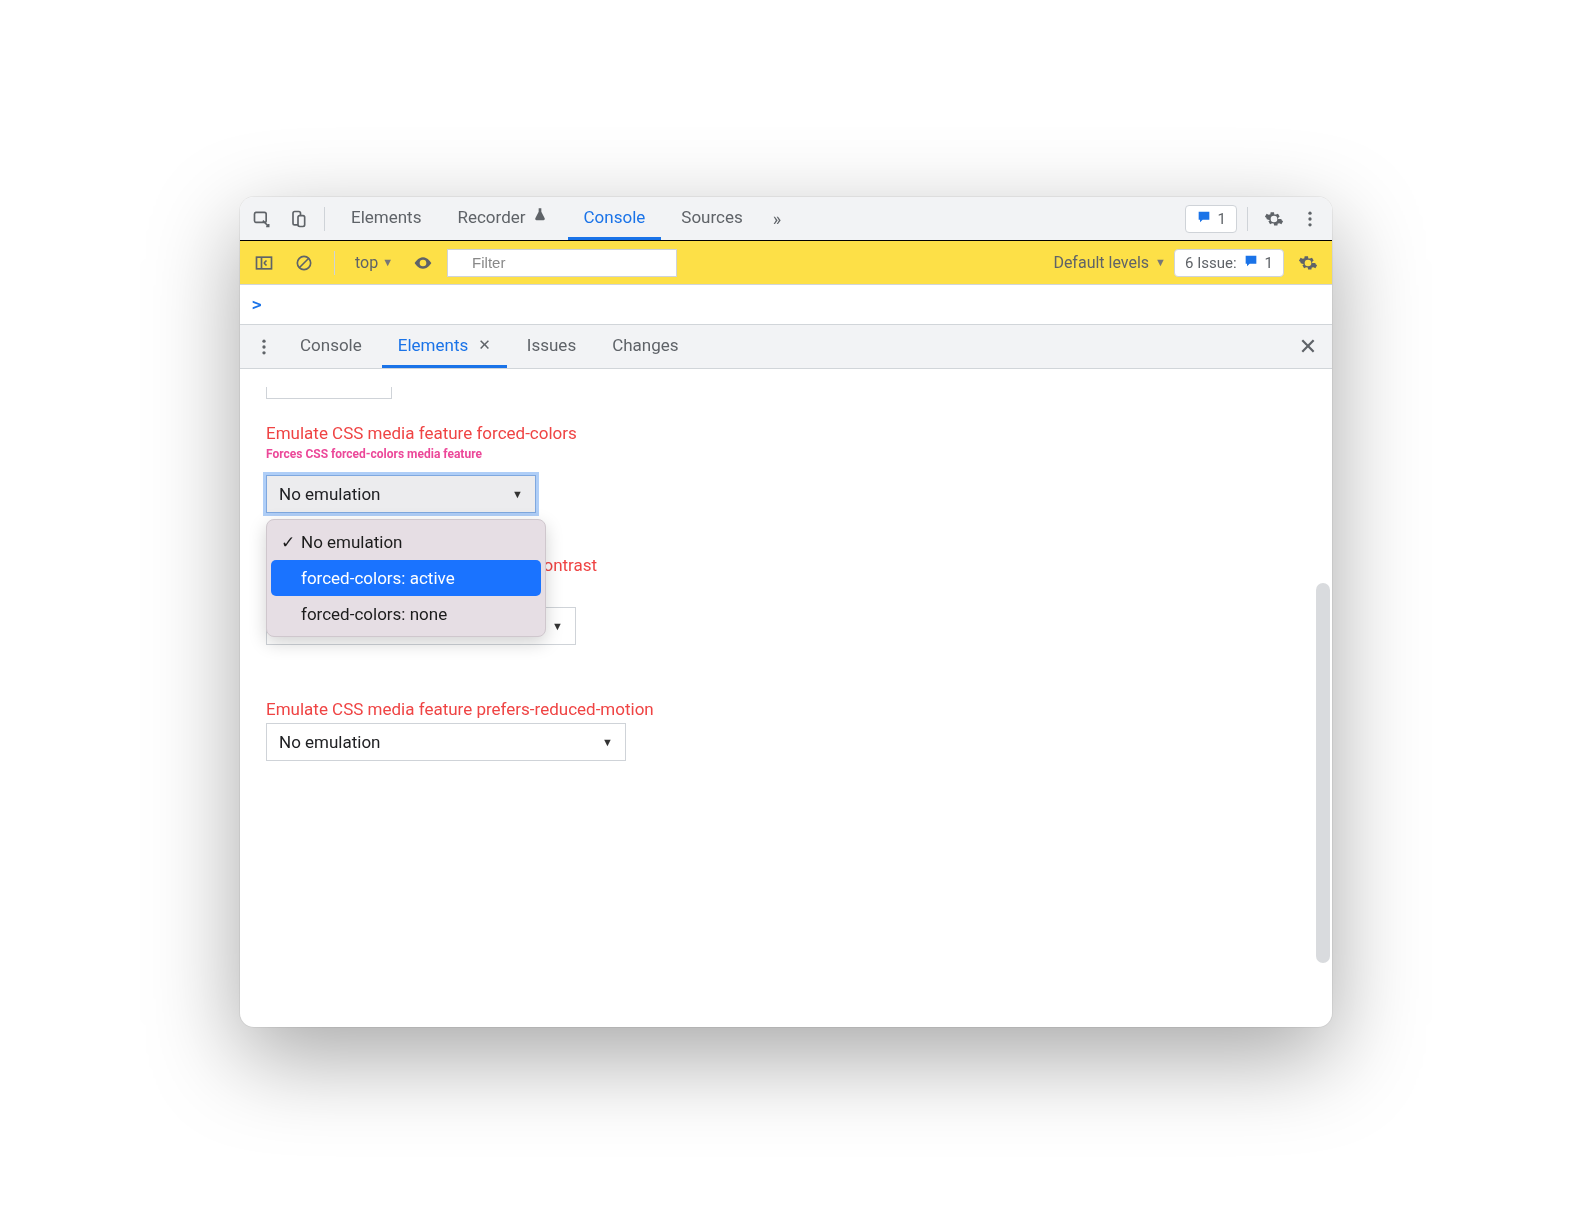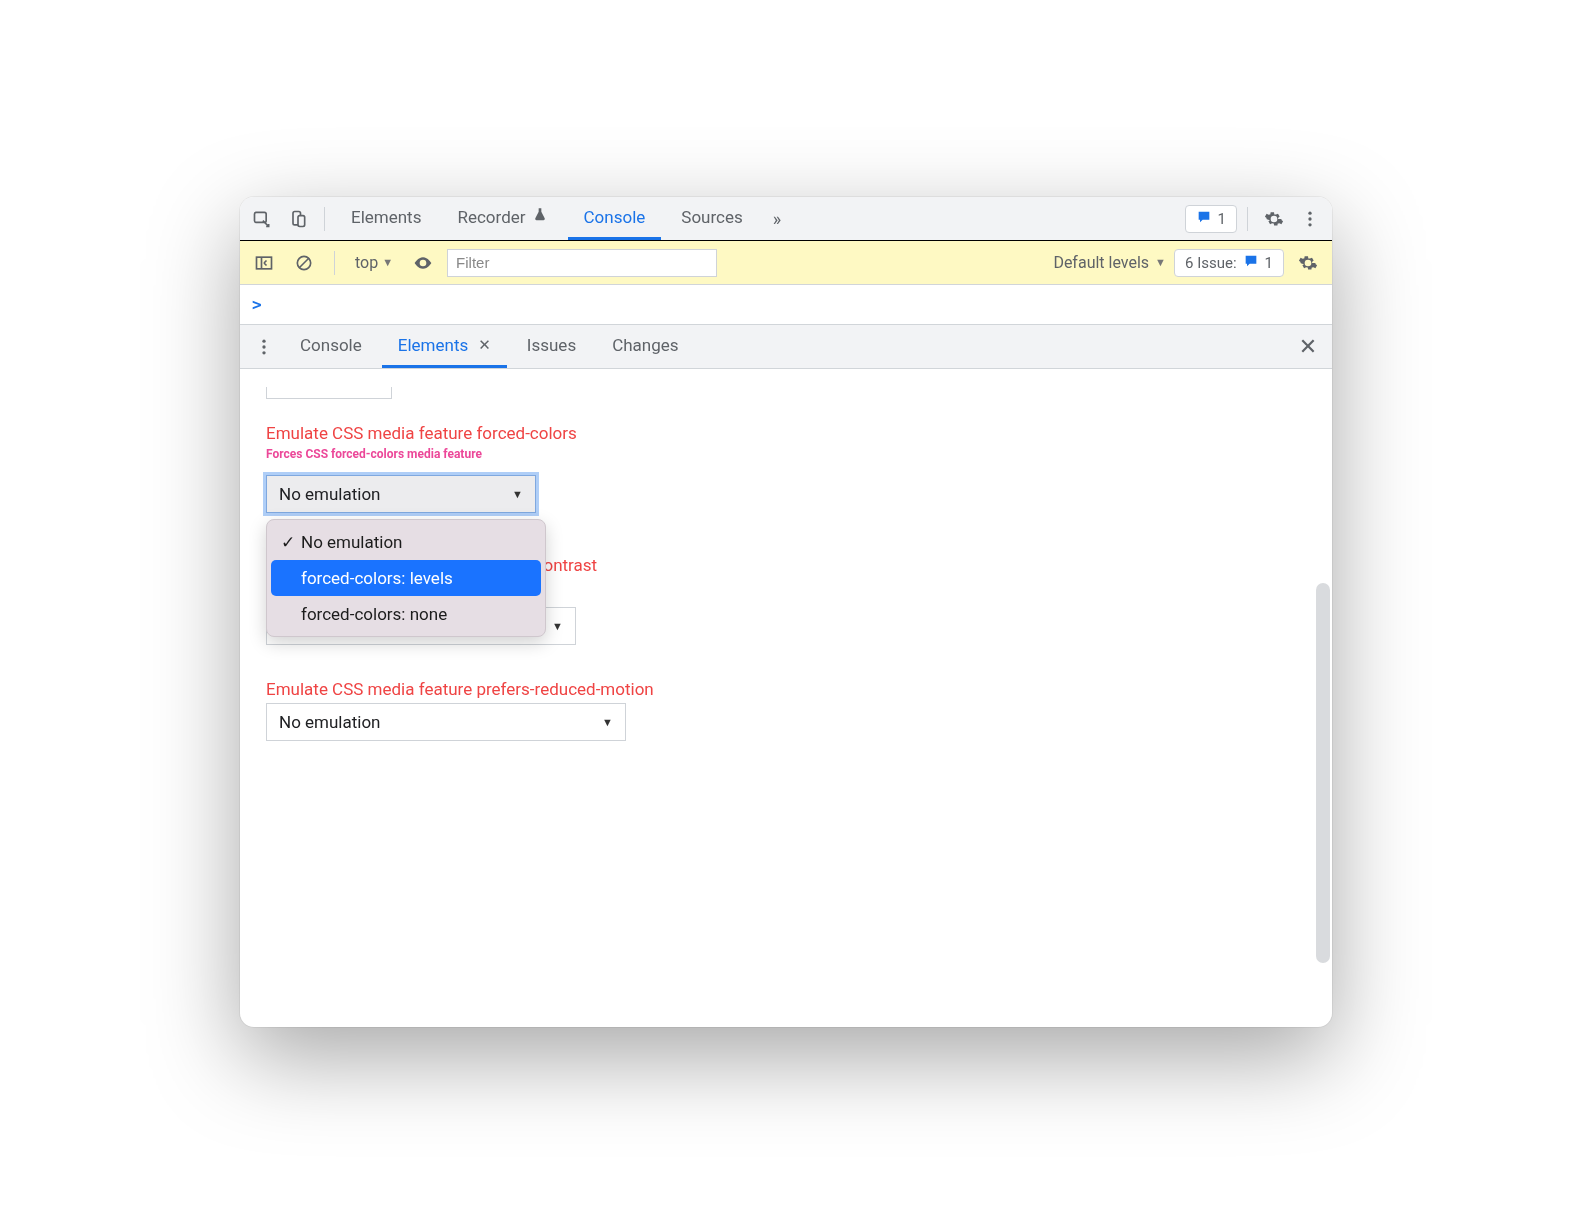"top" .subtoolbar { background: #fef9c3 -> #fde047 }
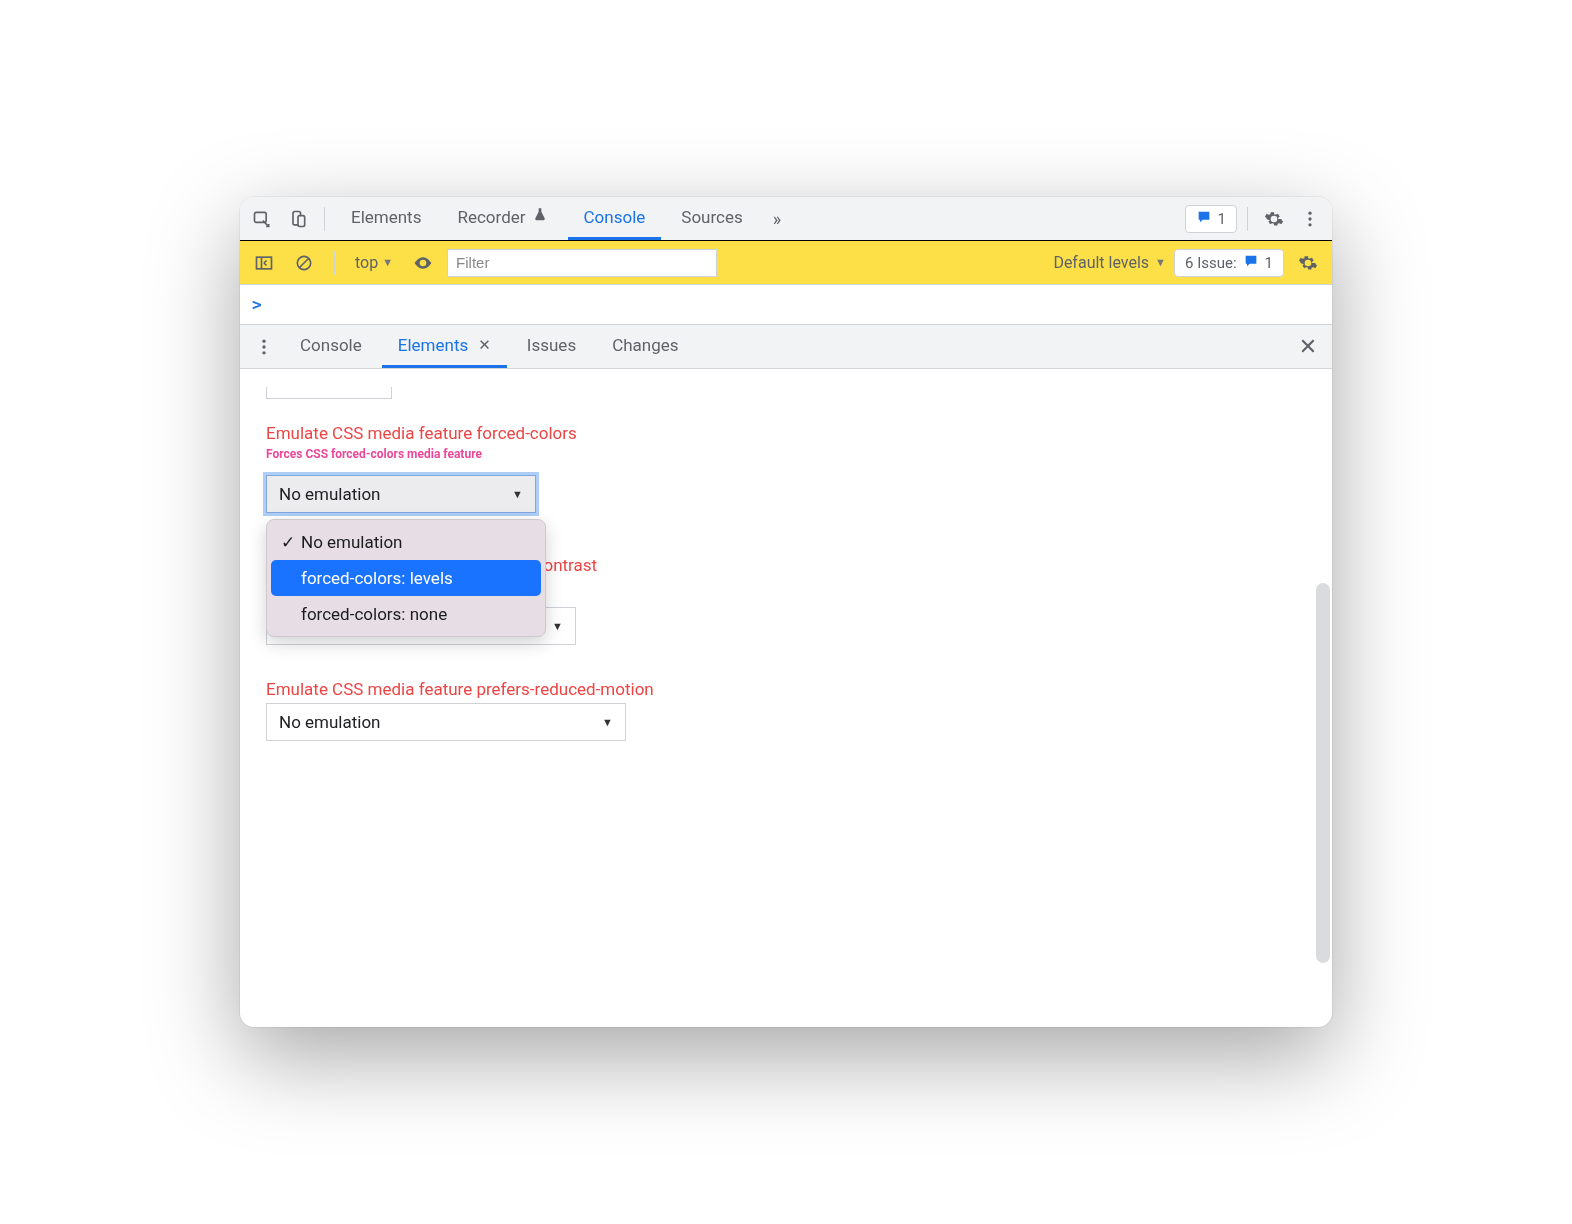"Filter" .filter-input { padding: 0 8px -> 0 24px; width: 270px -> 230px }
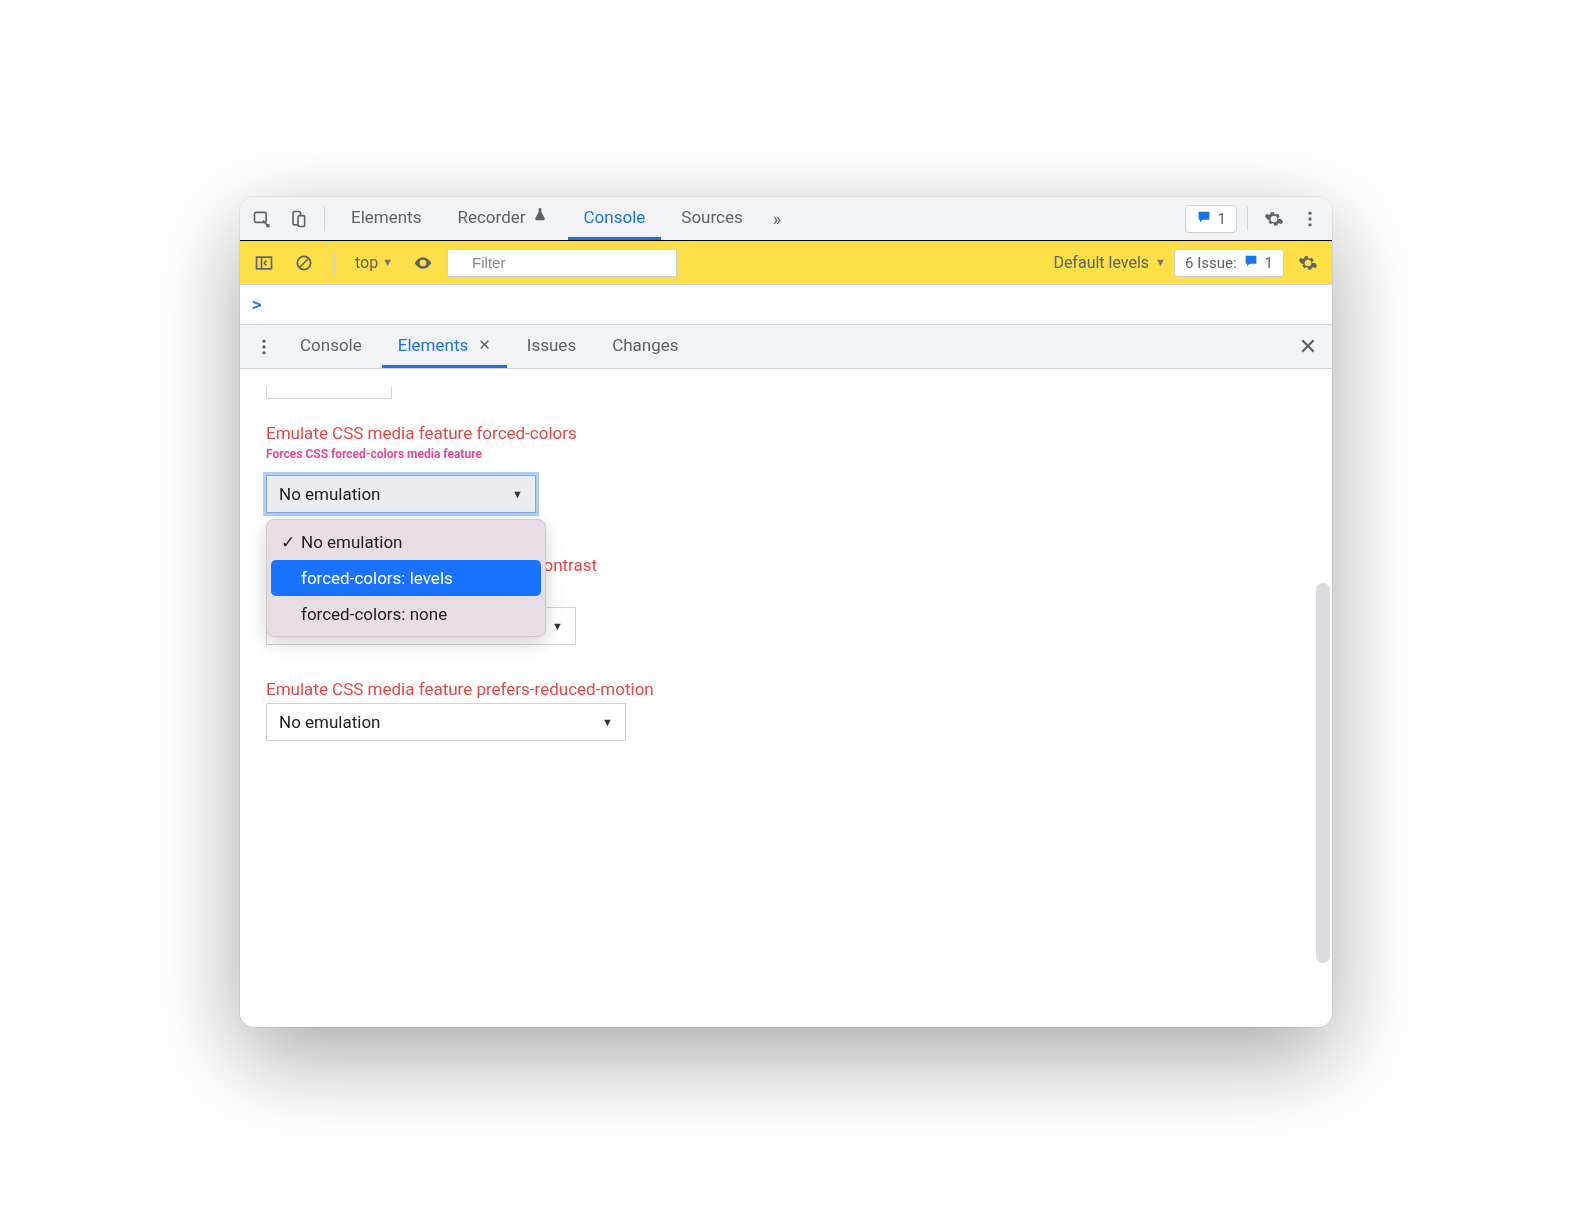"forced-colors: levels" span { text: levels -> active }
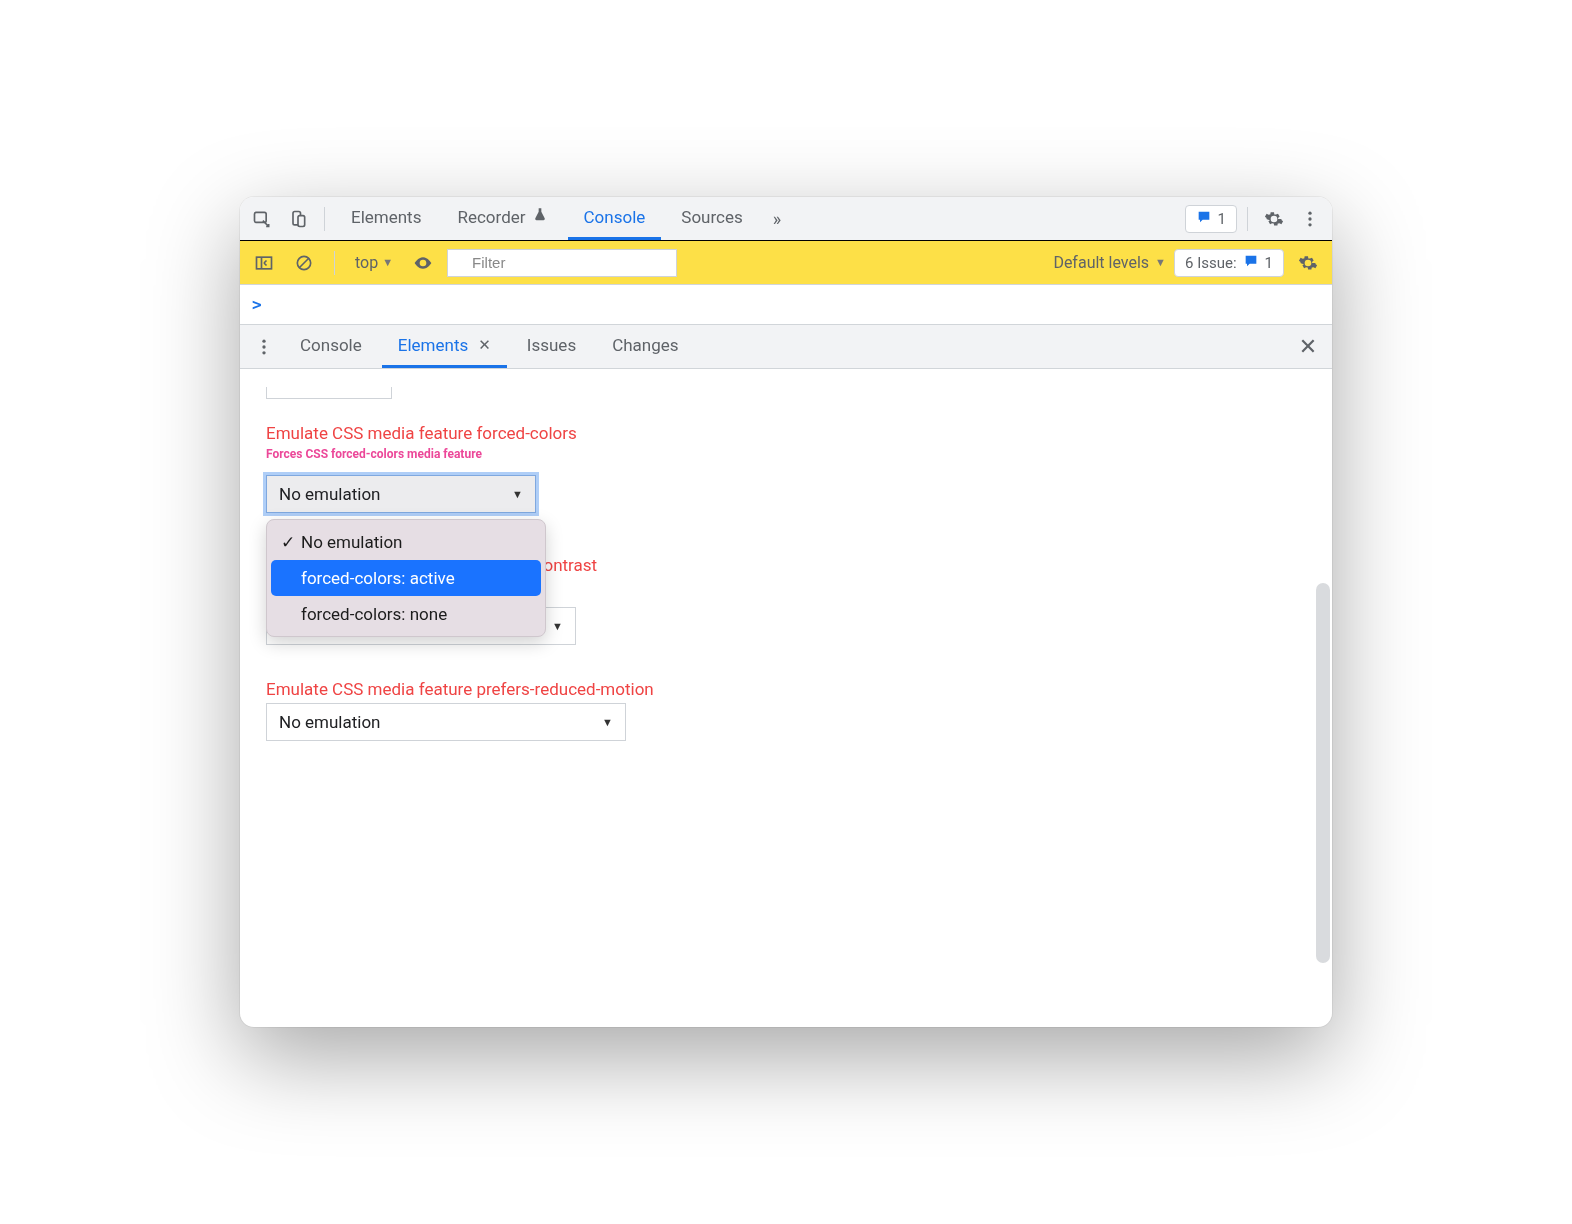"Emulate CSS media feature" div.setting-group { margin-top: 34px -> 54px }
